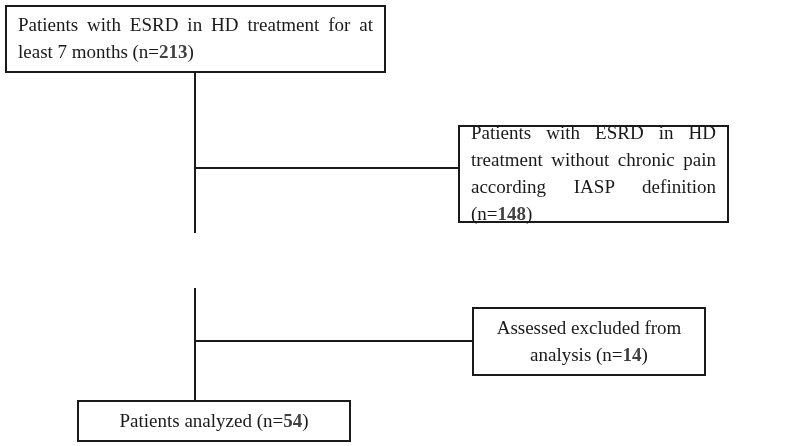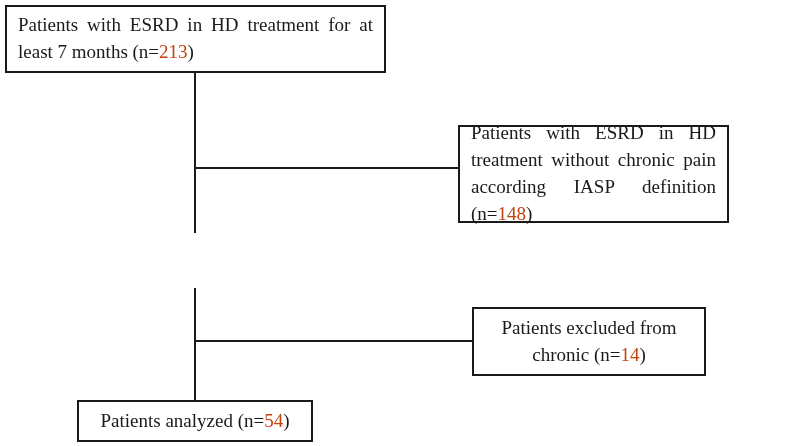"213" .count { color: #c2410c -> #404040; font-weight: normal -> bold }
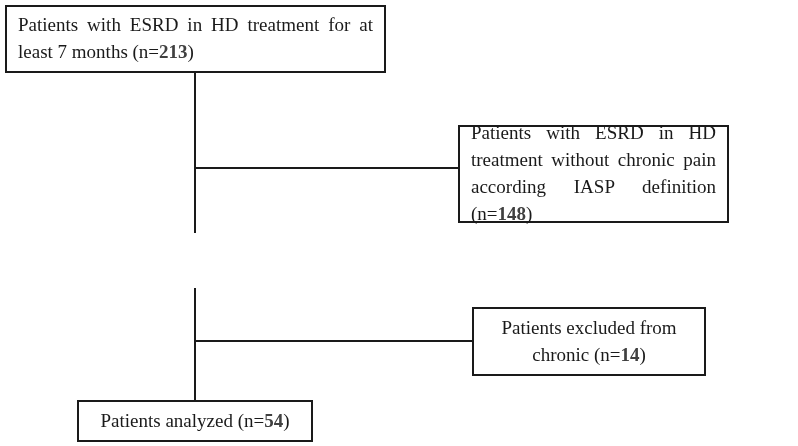"Patients excluded from chronic (n=" span { text: Patients excluded from chronic -> Assessed excluded from analysis }
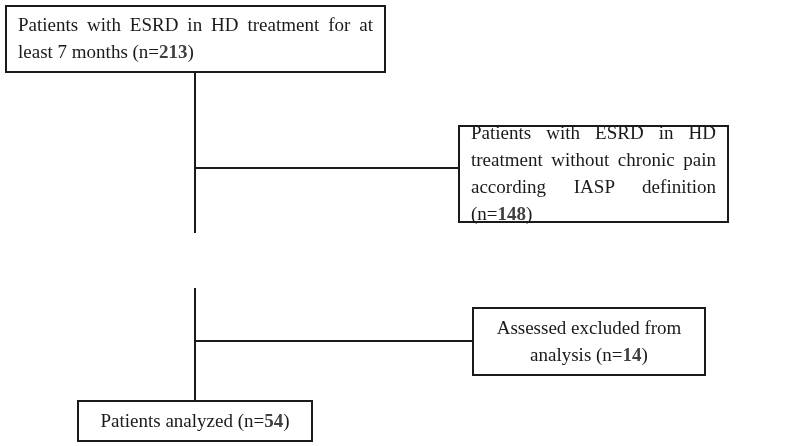"Patients analyzed (n=54)" #node-analyzed { width: 236px -> 274px }
